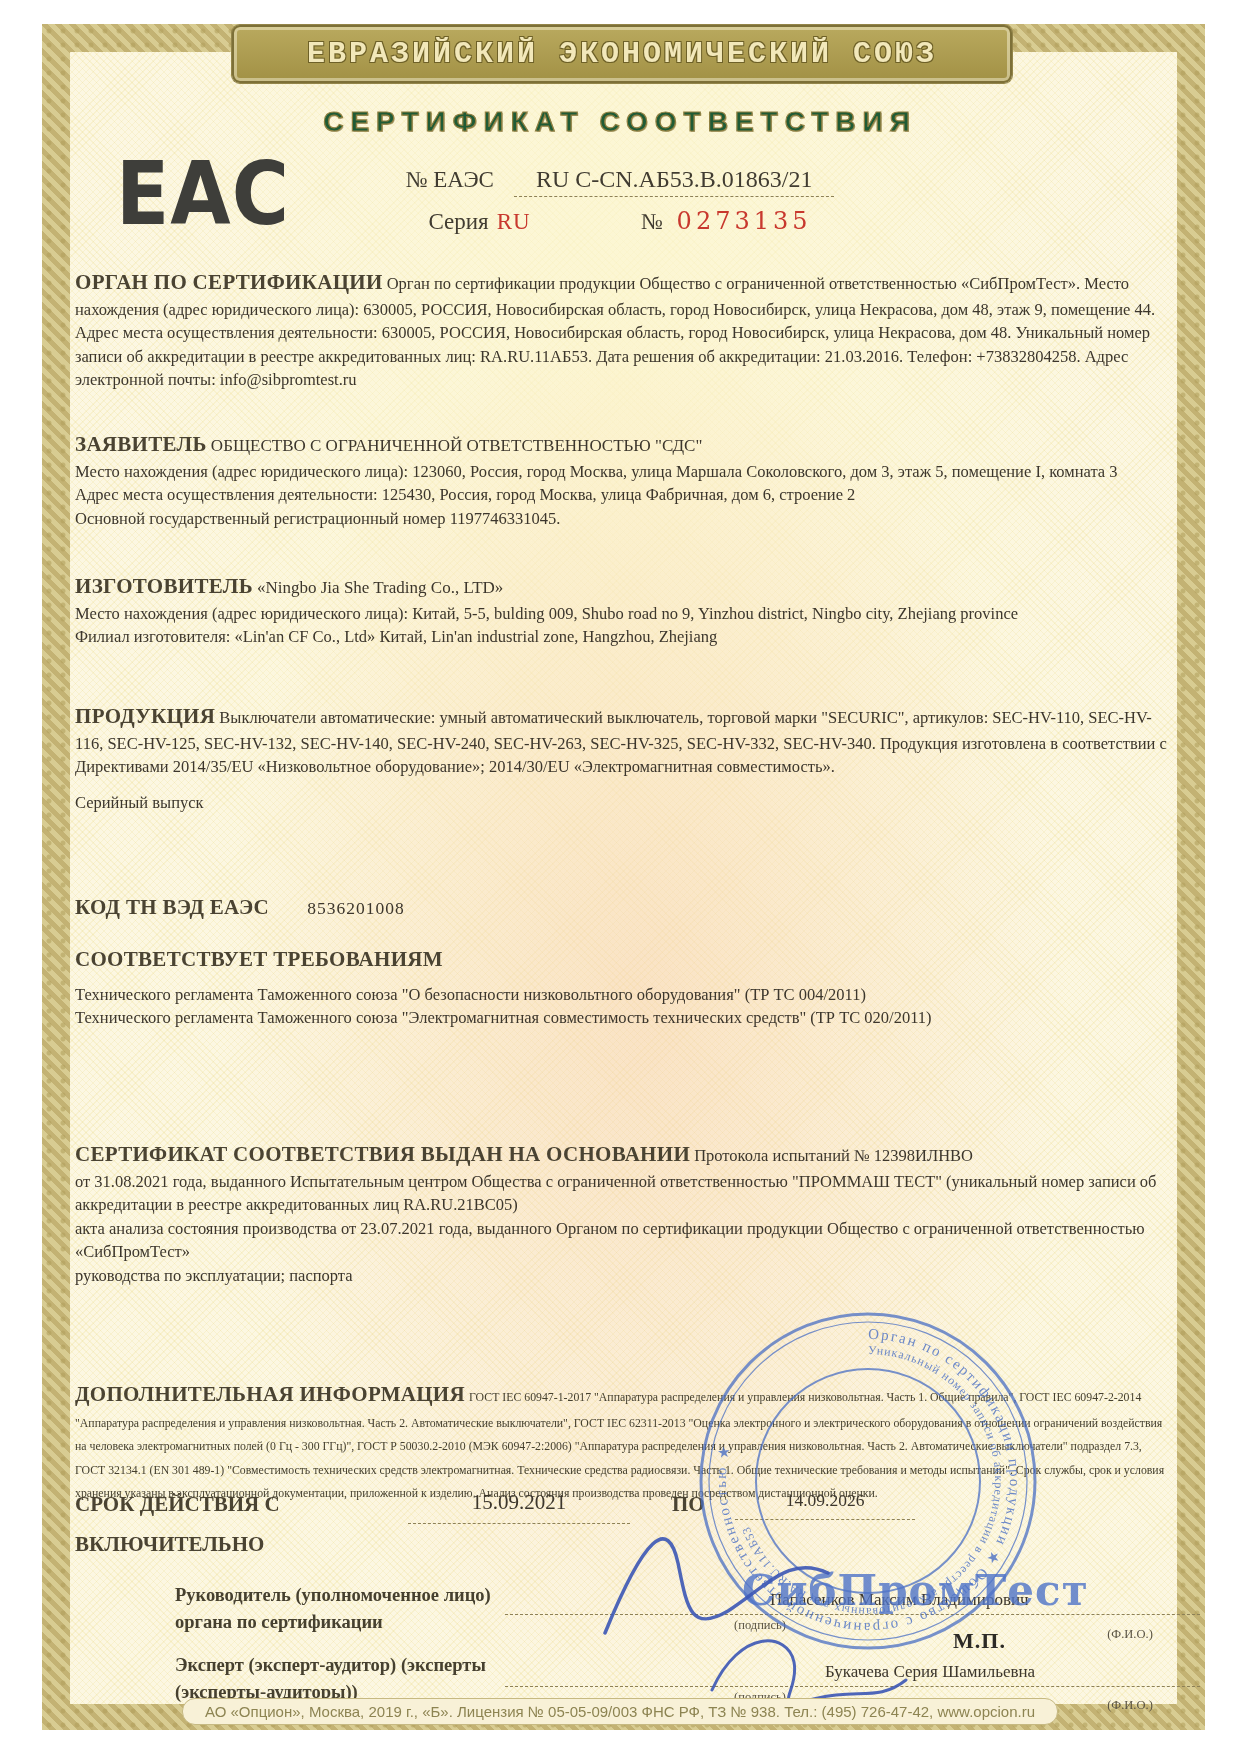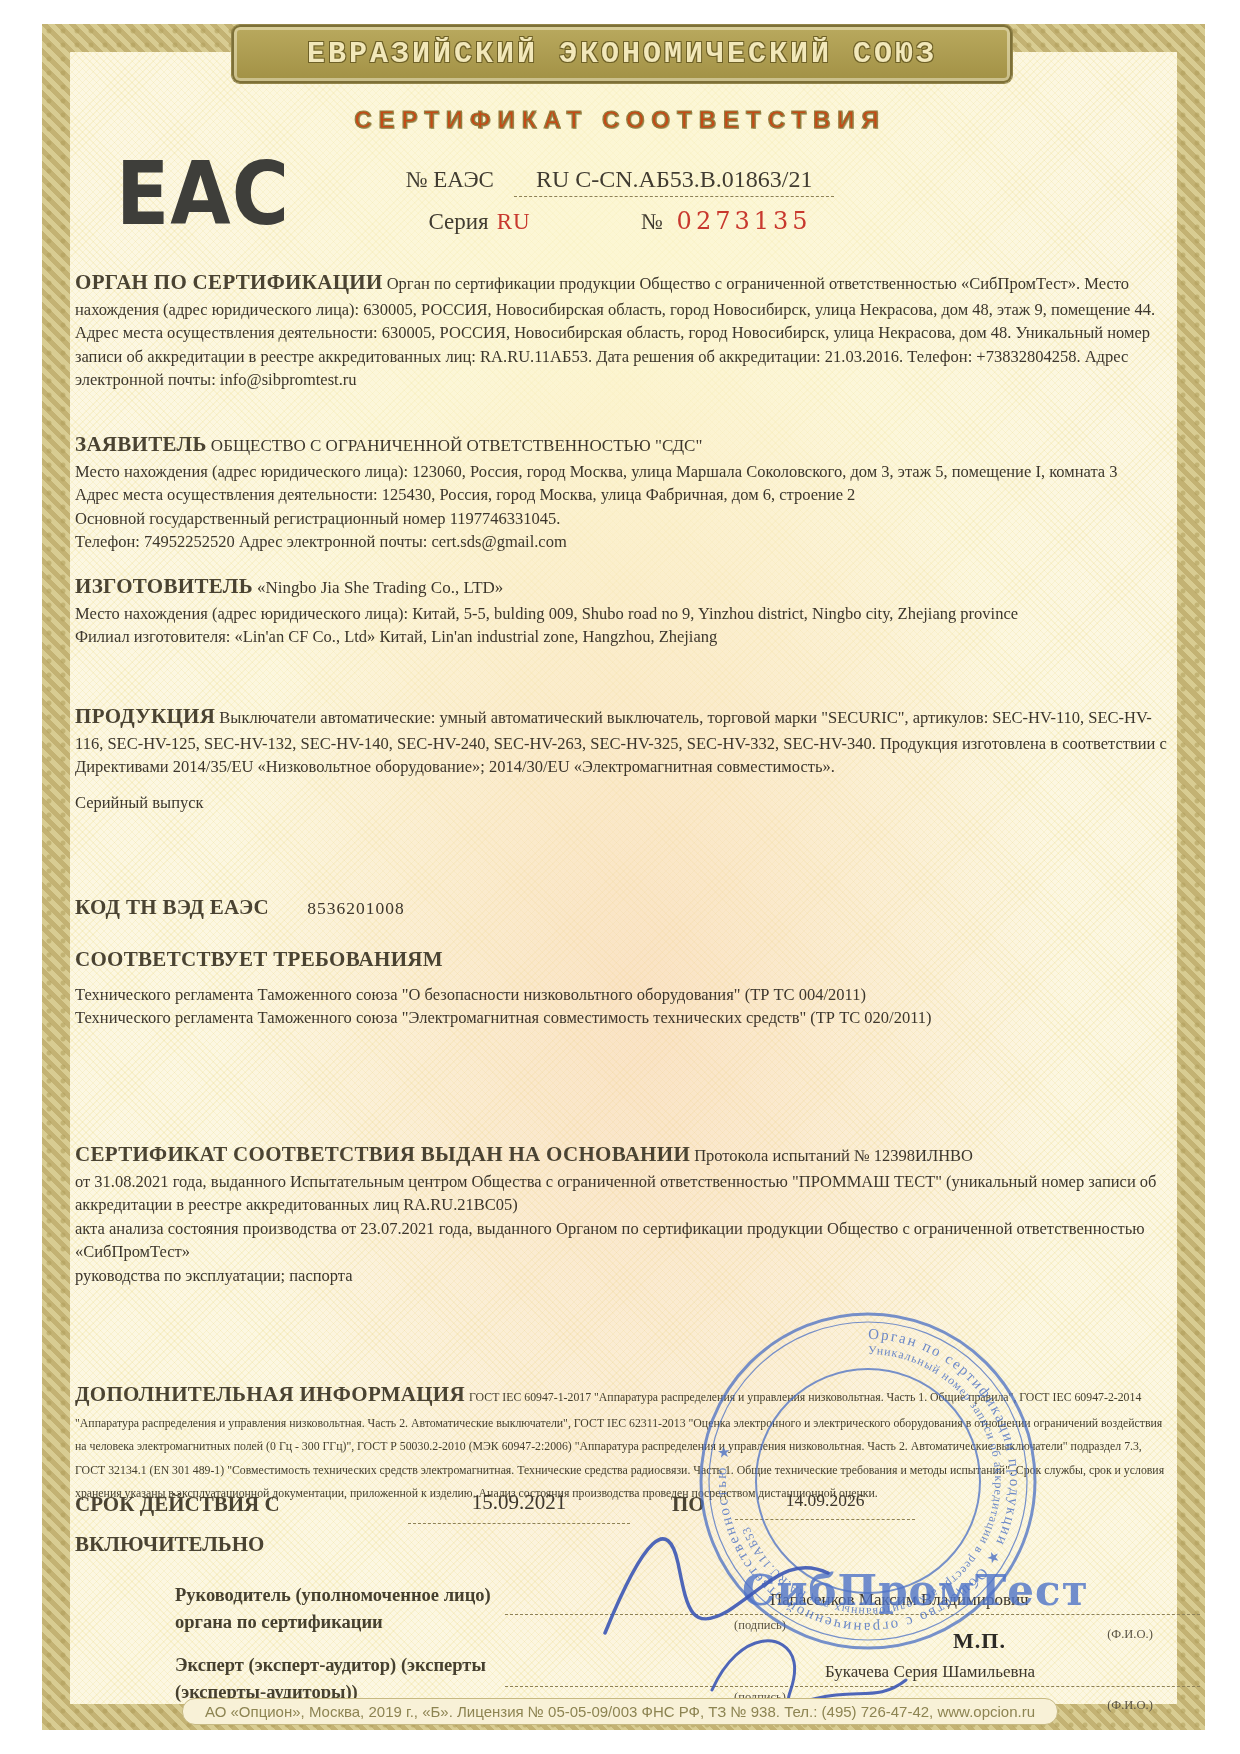"СЕРТИФИКАТ СООТВЕТСТВИЯ" .doc-title { color: #c2410c -> #14532d; font-size: 24px -> 28px }
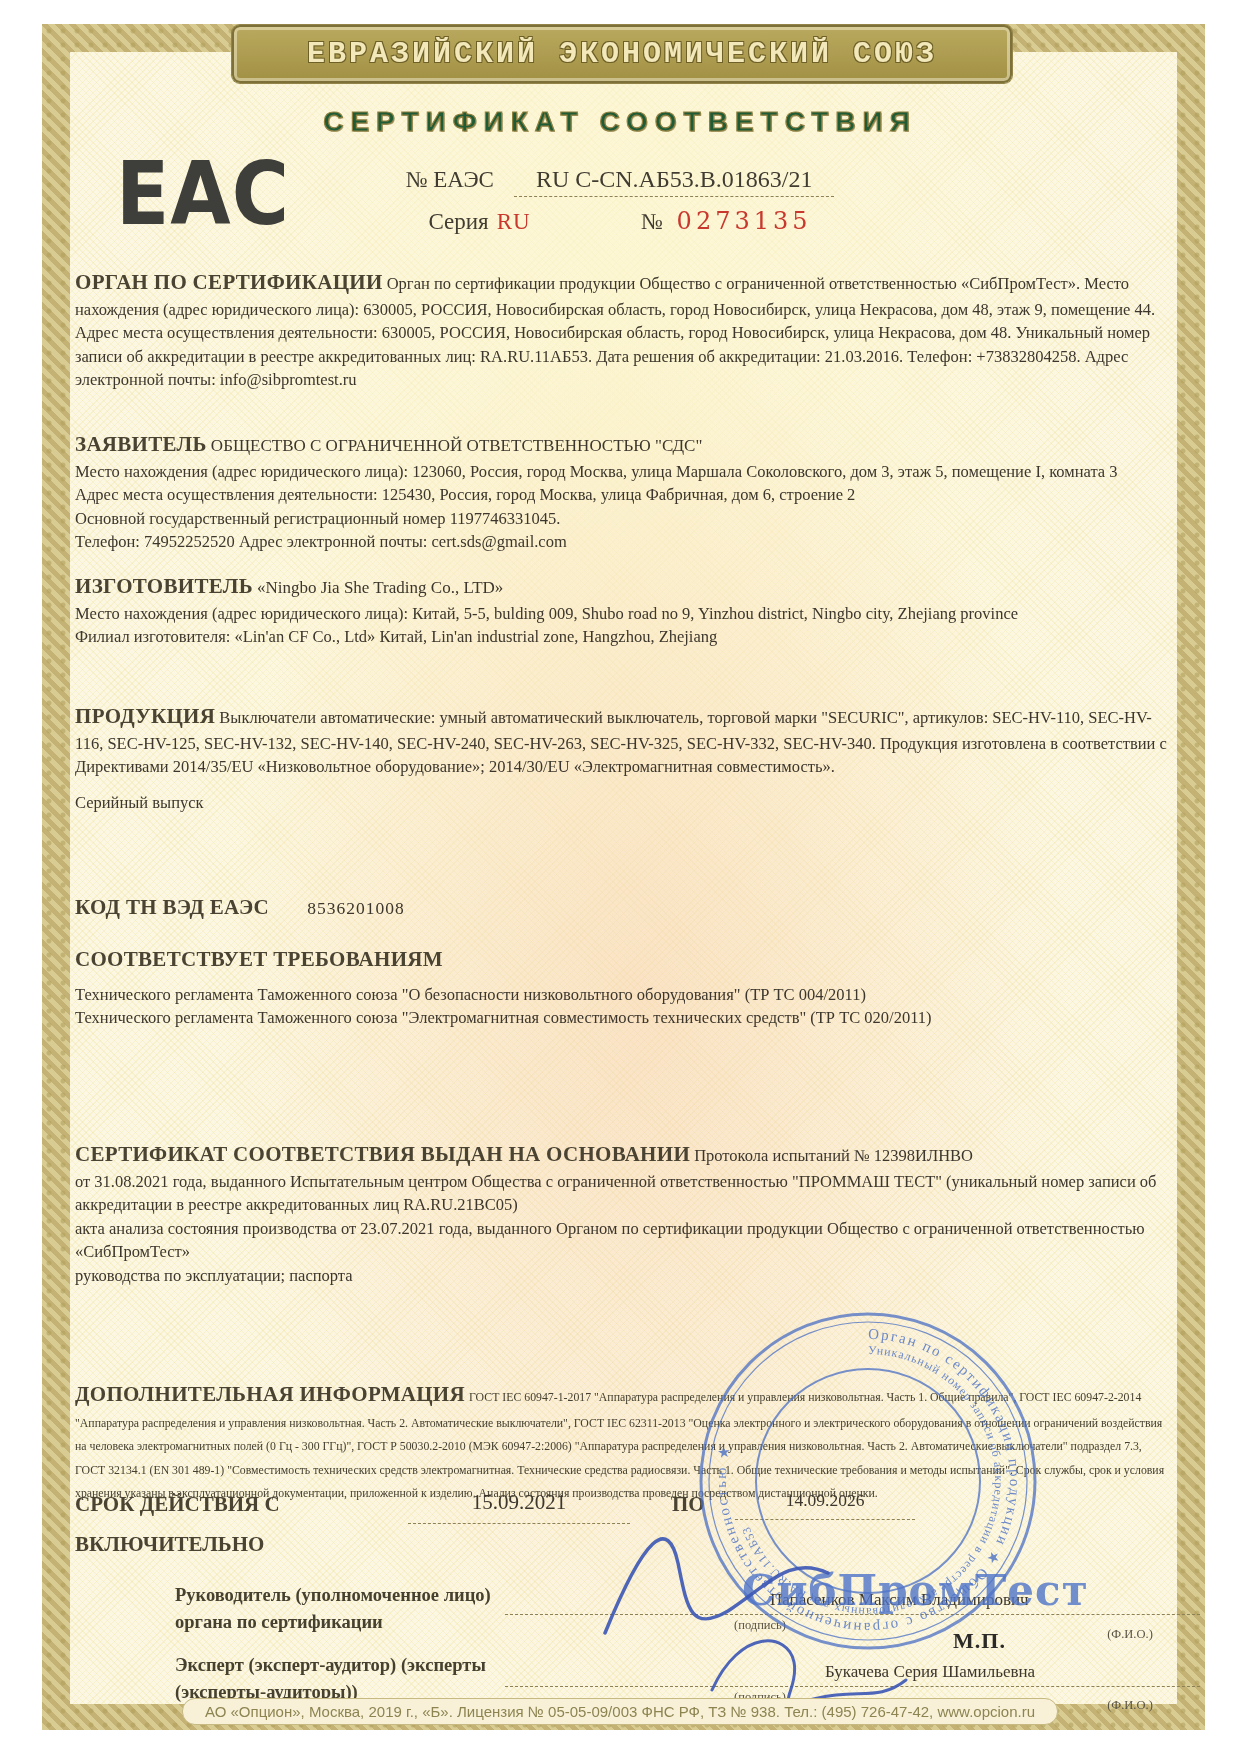"Телефон: 74952252520 Адрес электронной" div { html: <div>Телефон: 74952252520 Адрес электронной почты: cert.sds@gmail.com</div> -> none }
